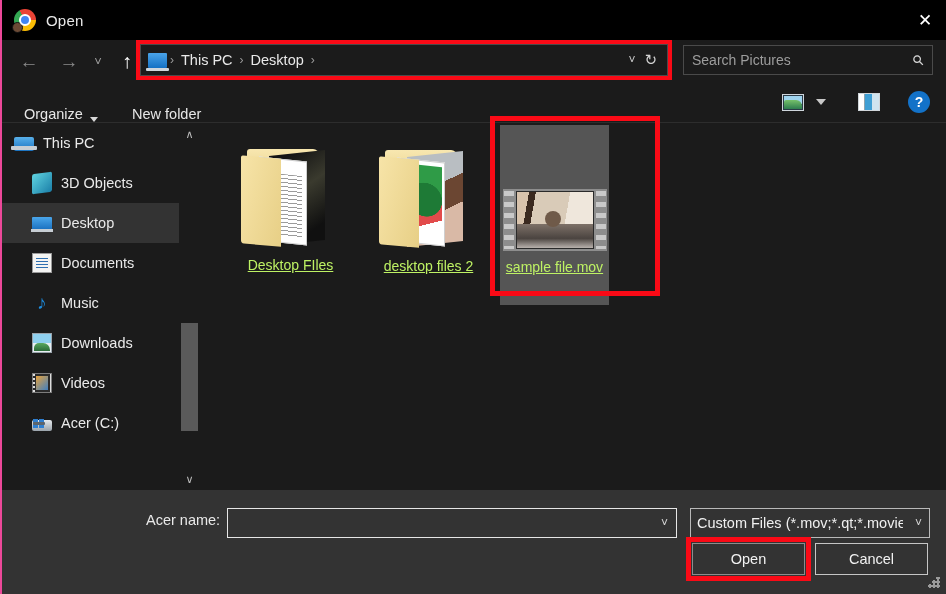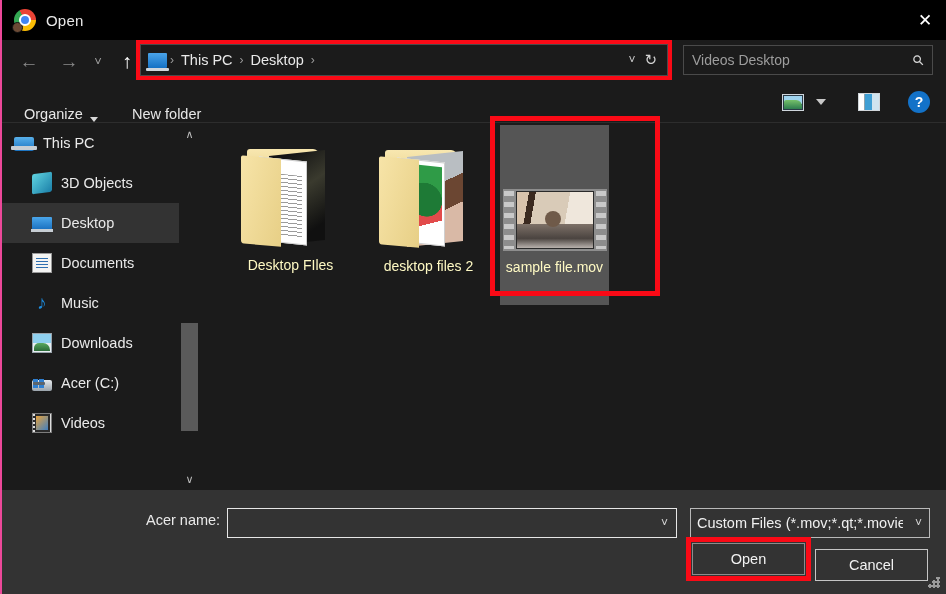"Videos Desktop" span.search-ph { text: Videos Desktop -> Search Pictures }
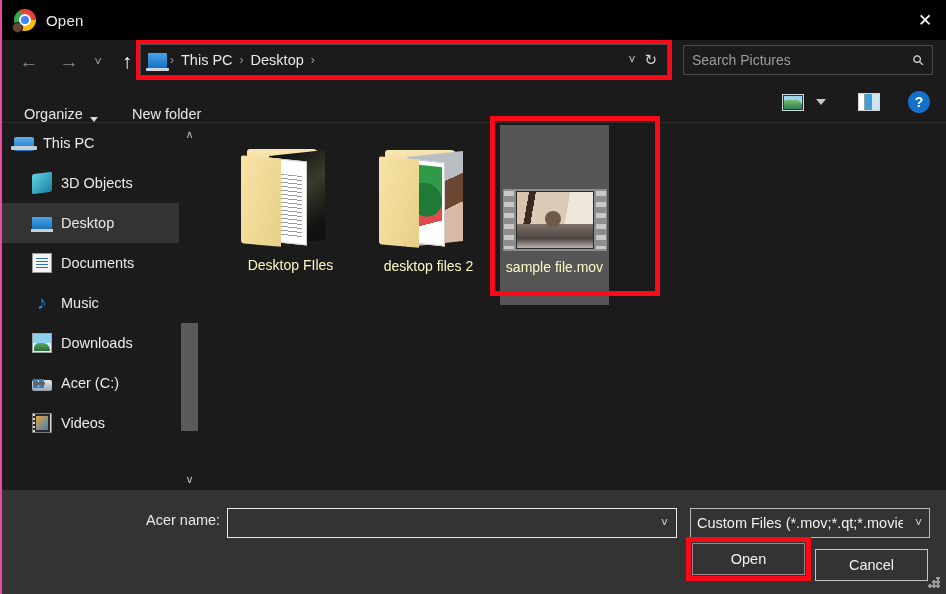"Desktop FIles" .tile-label { color: #fef9c3 -> #bef264; text-decoration: none -> underline }
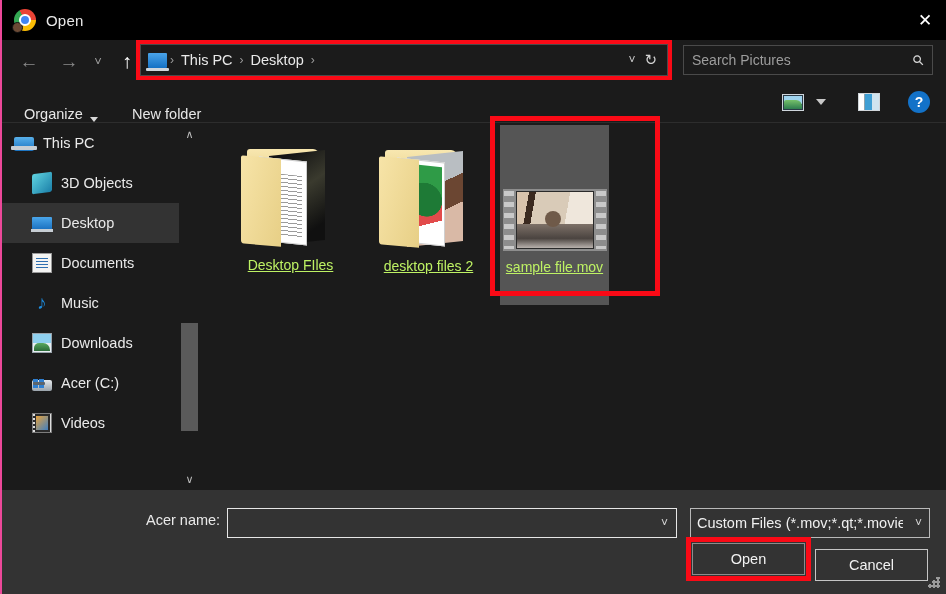"Acer (C:)" div.side-item { order: before "Videos" -> after "Videos" }
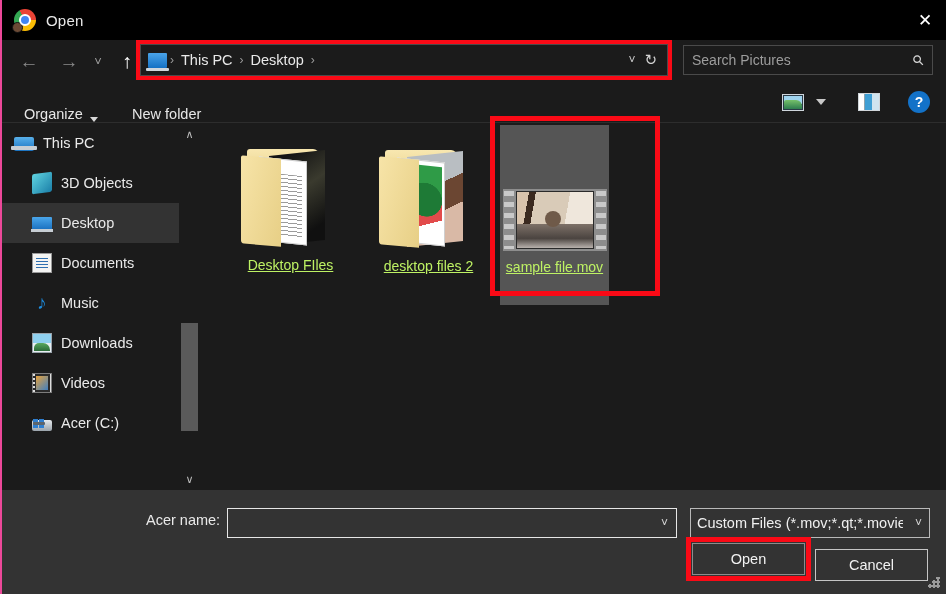"Cancel" #btn-cancel { margin-top: 6px -> none }
